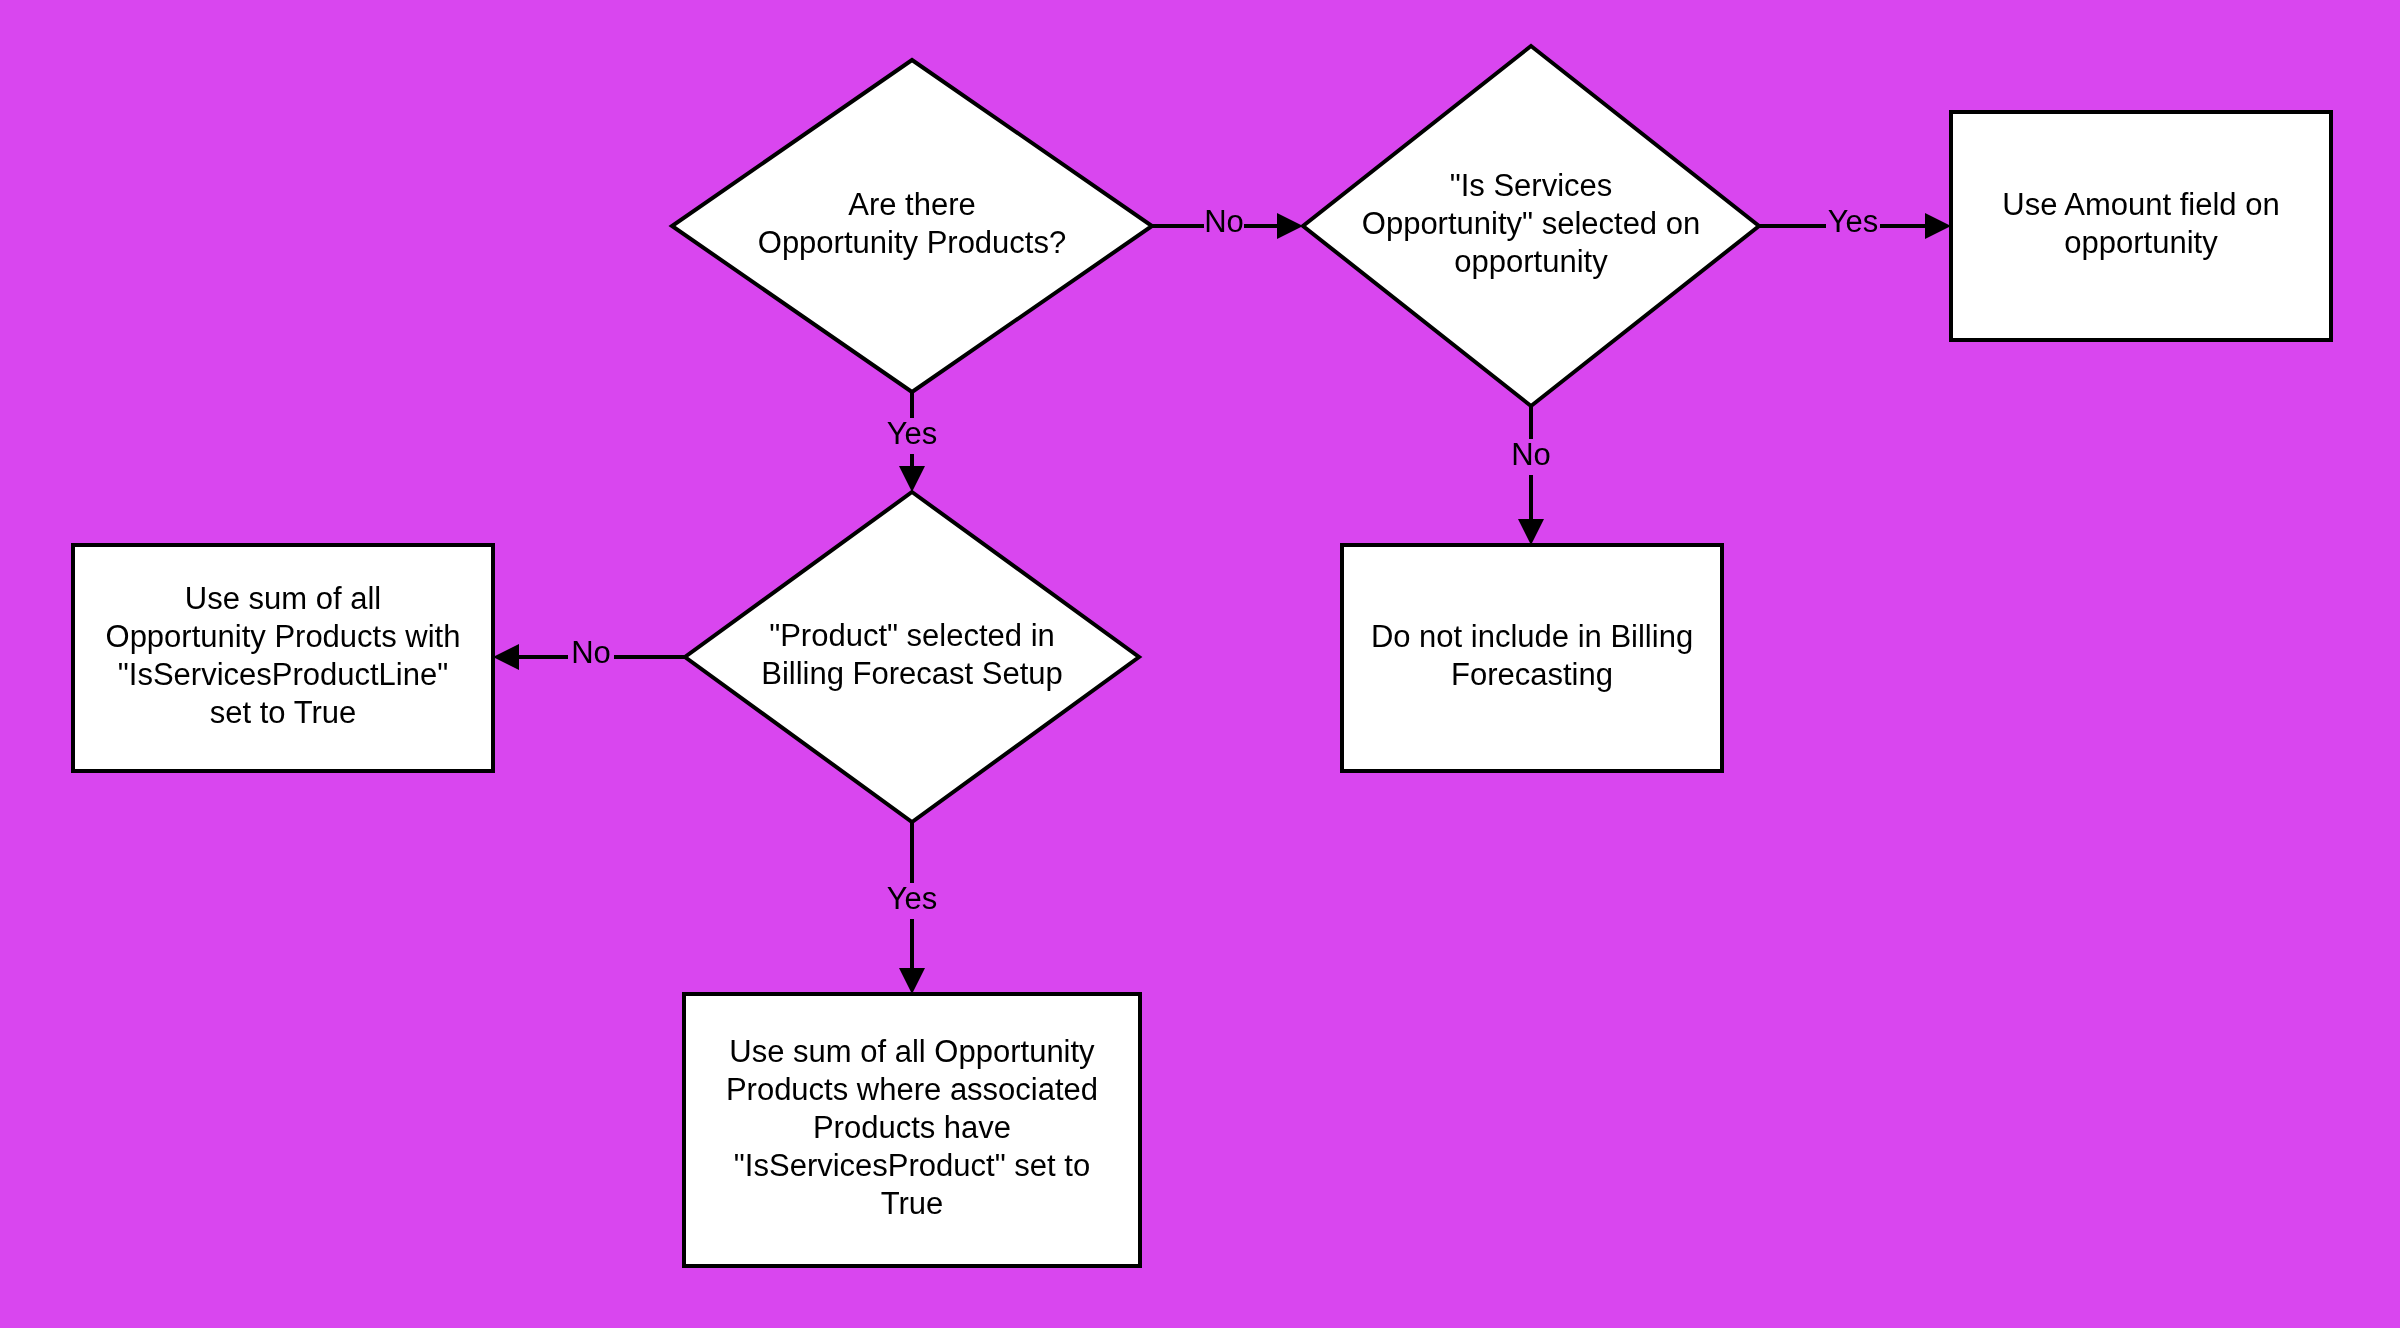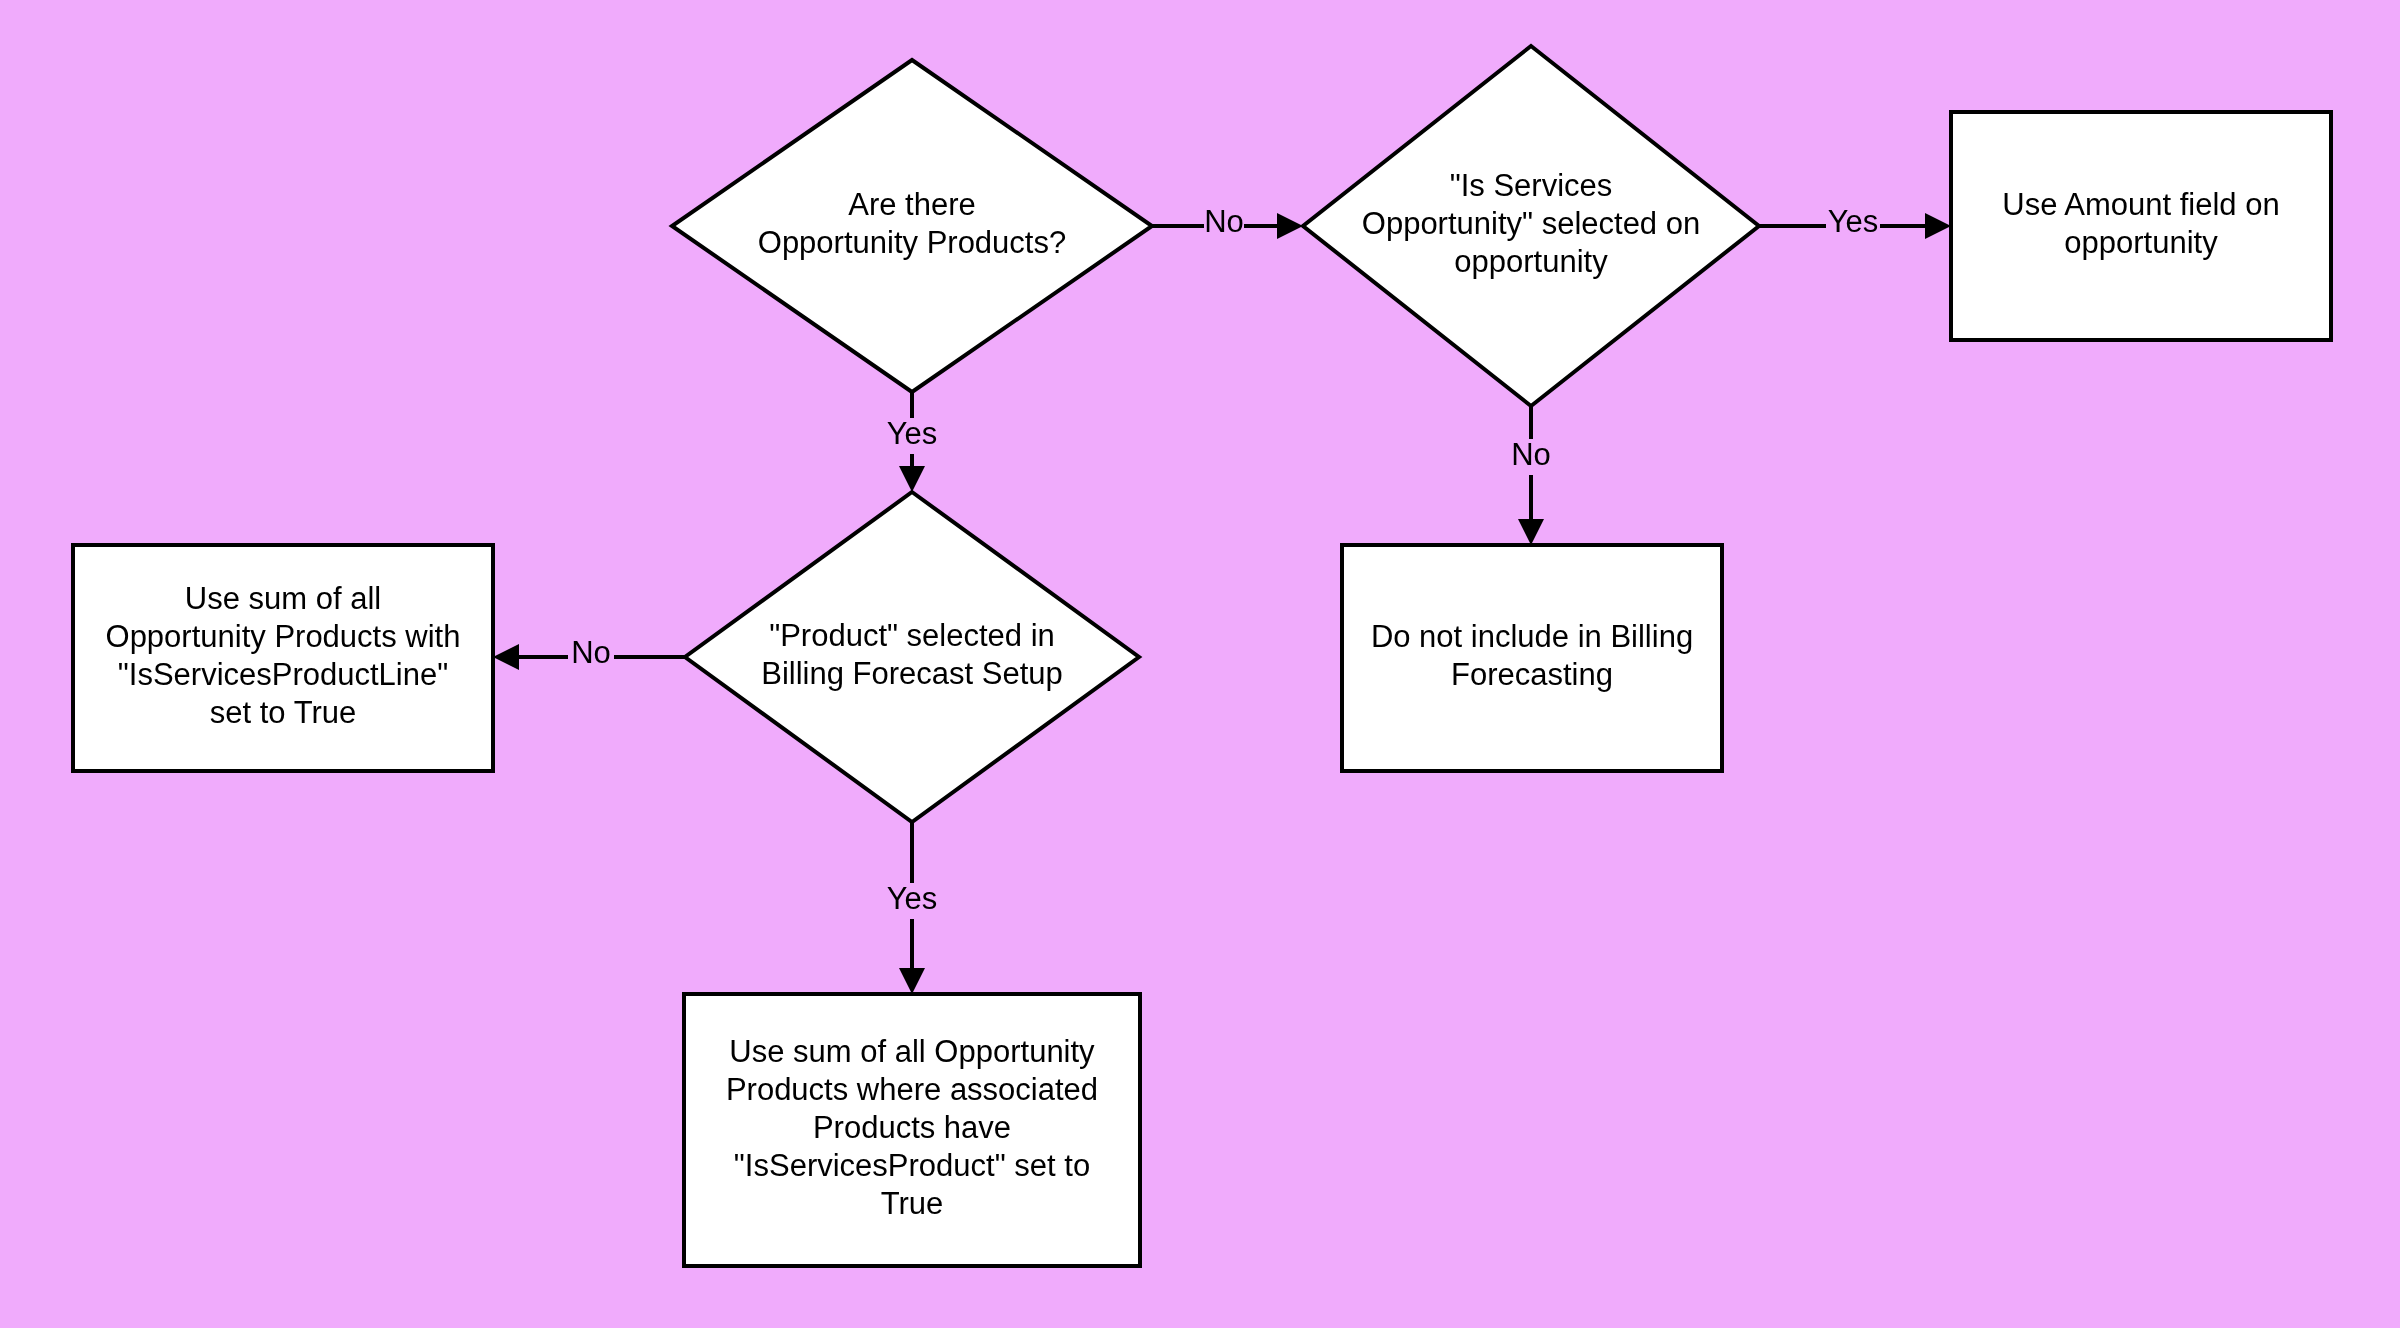"Are there Opportunity Products?" #canvas-wrap { background: #f0abfc -> #d946ef }
